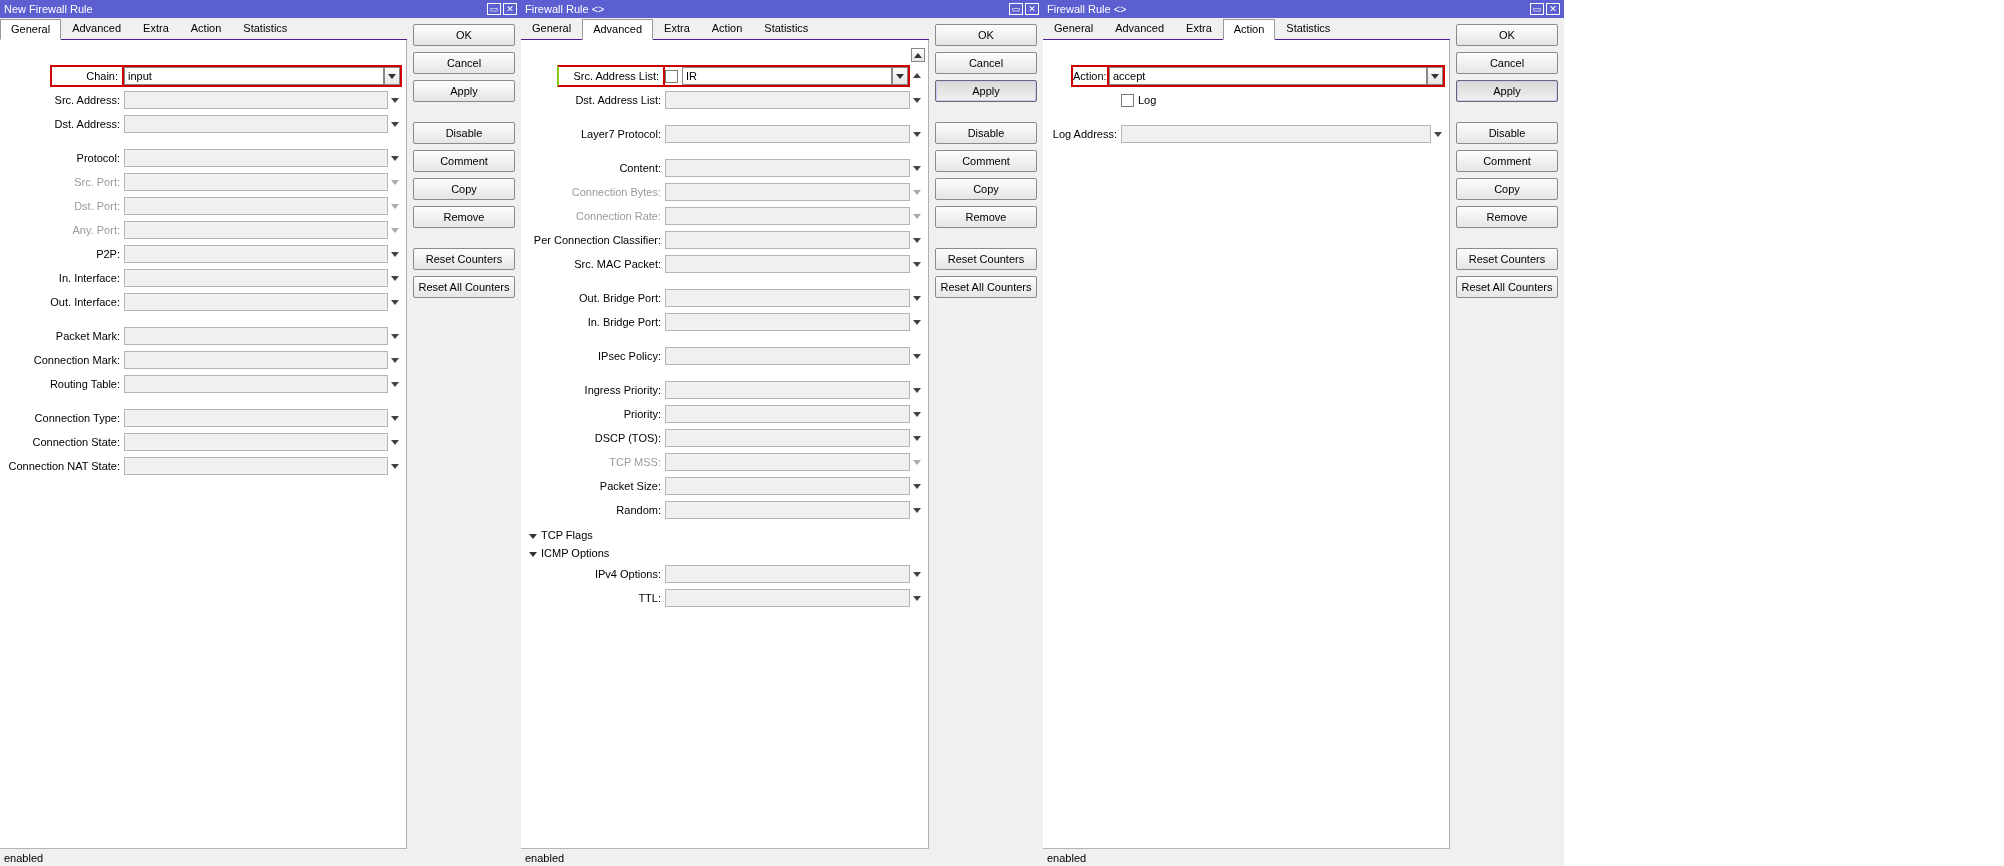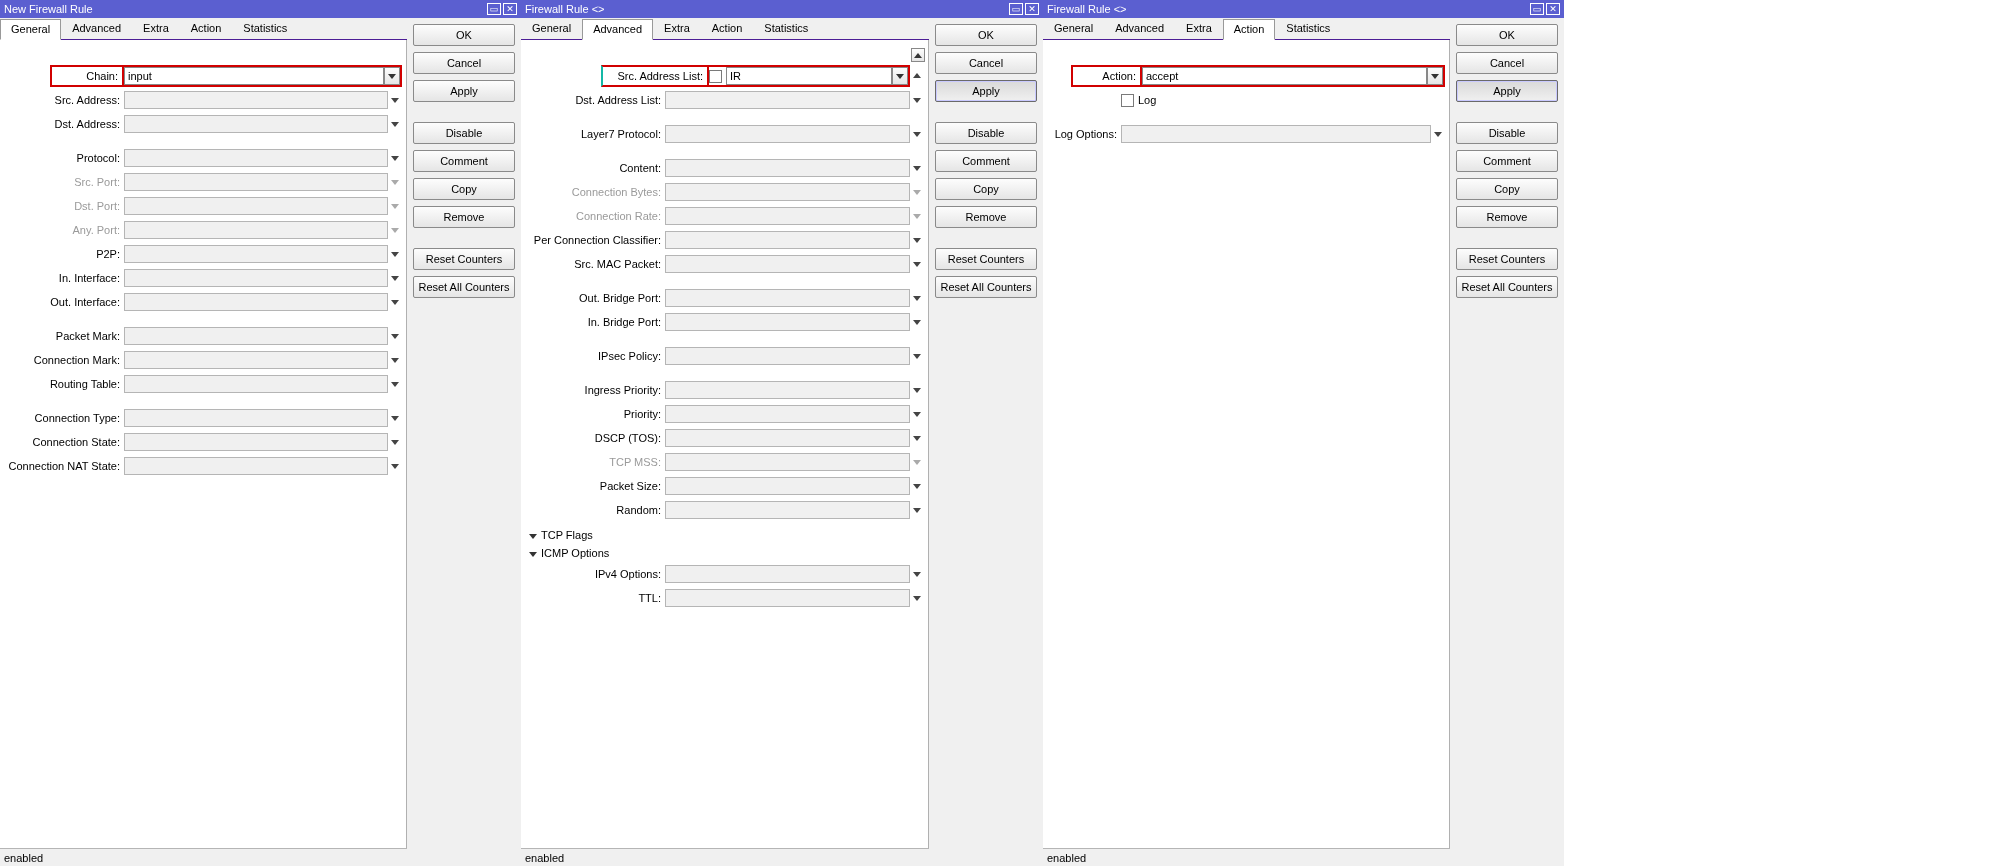"Src. Address List:" span.hl-label { border-left: 2px solid #14b8a6 -> 2px solid #84cc16; margin-left: 44px -> none }
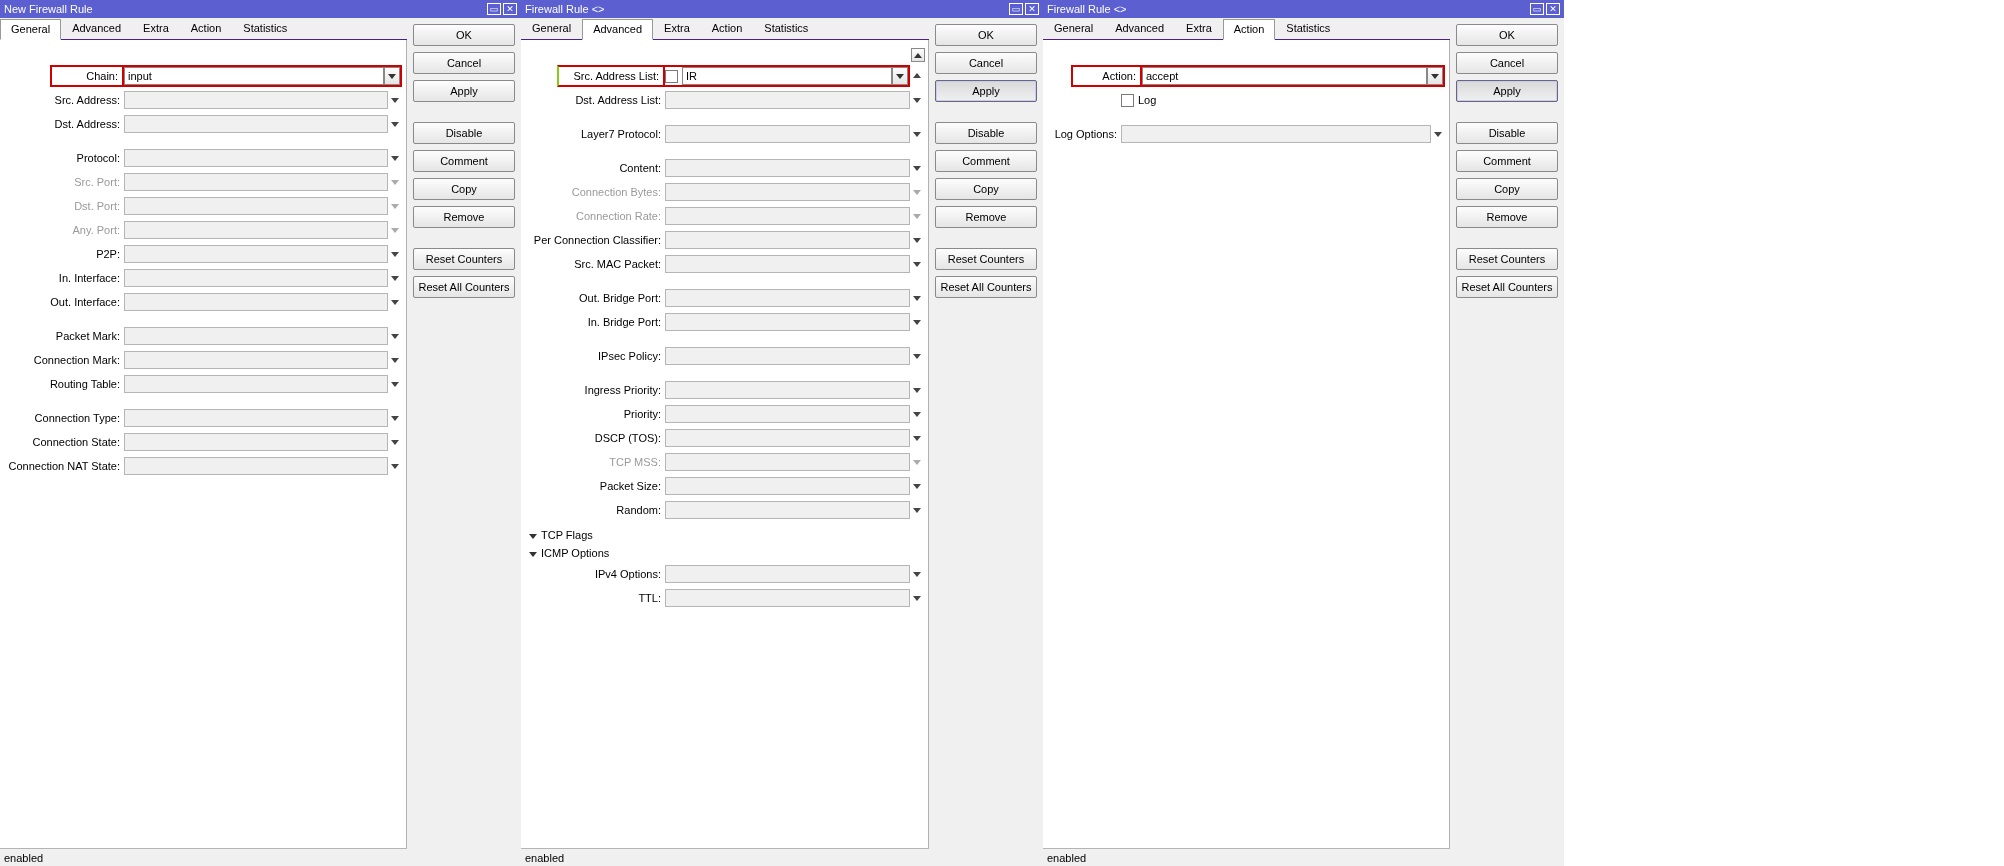"Action:" span.label { width: 67px -> 34px }
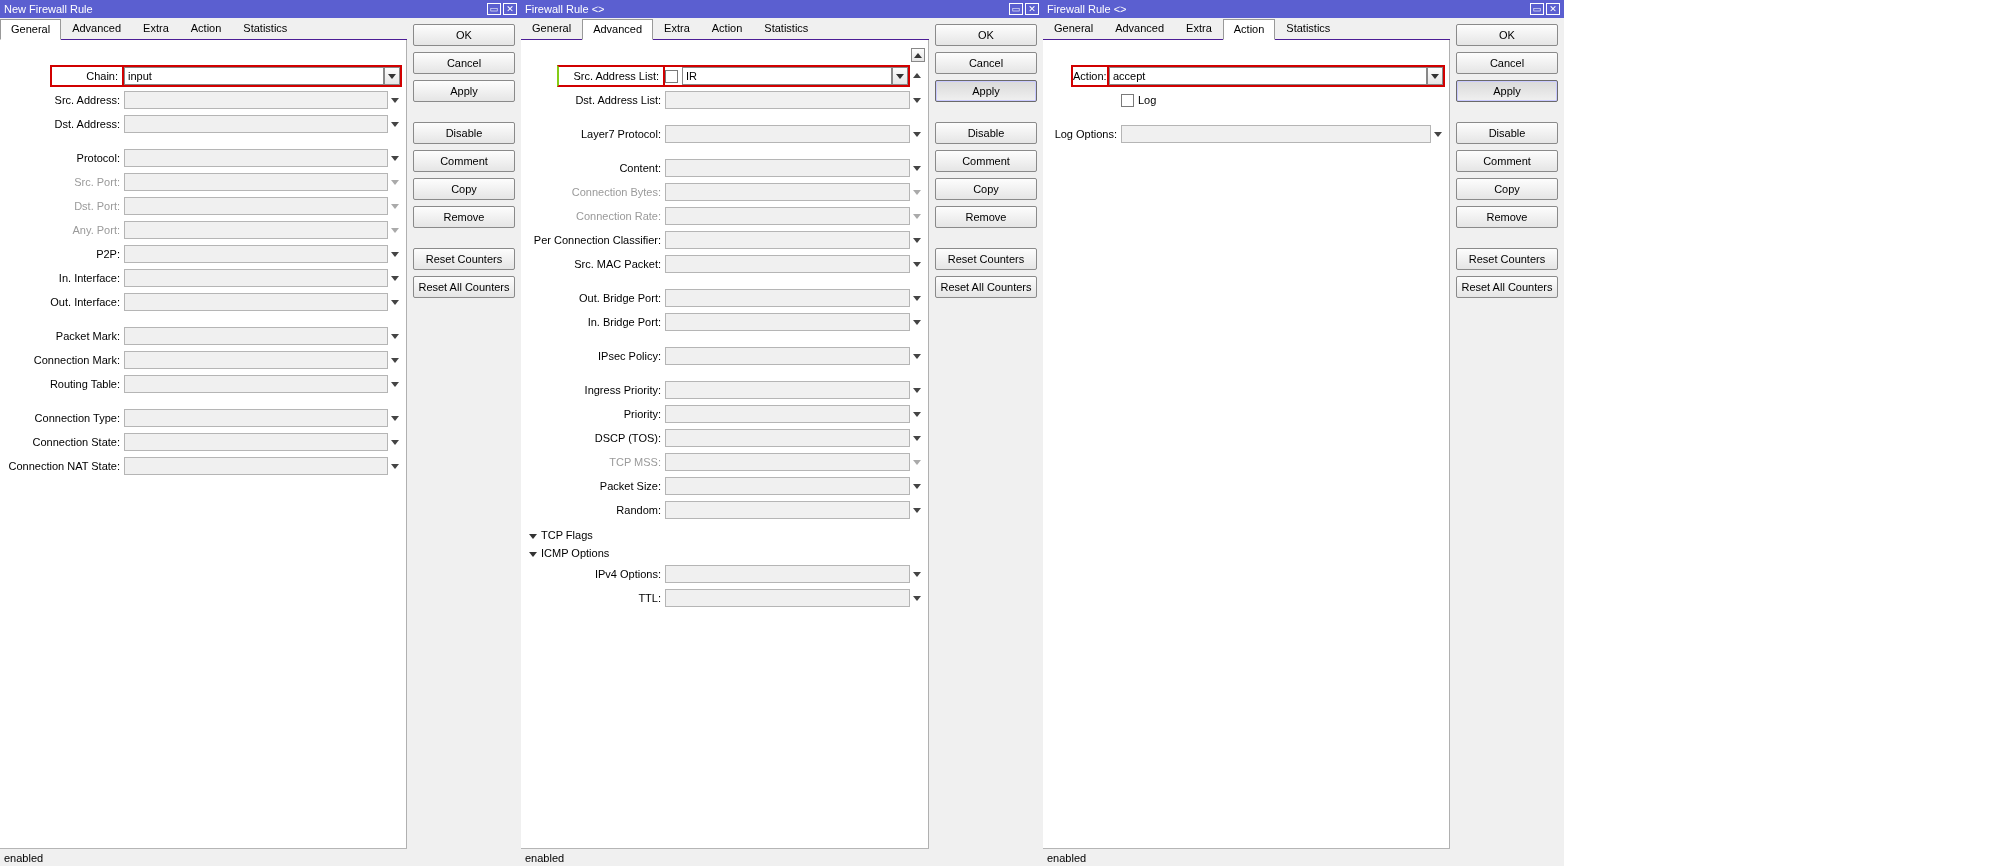"Log Options:" span.label { text: Options -> Address }
